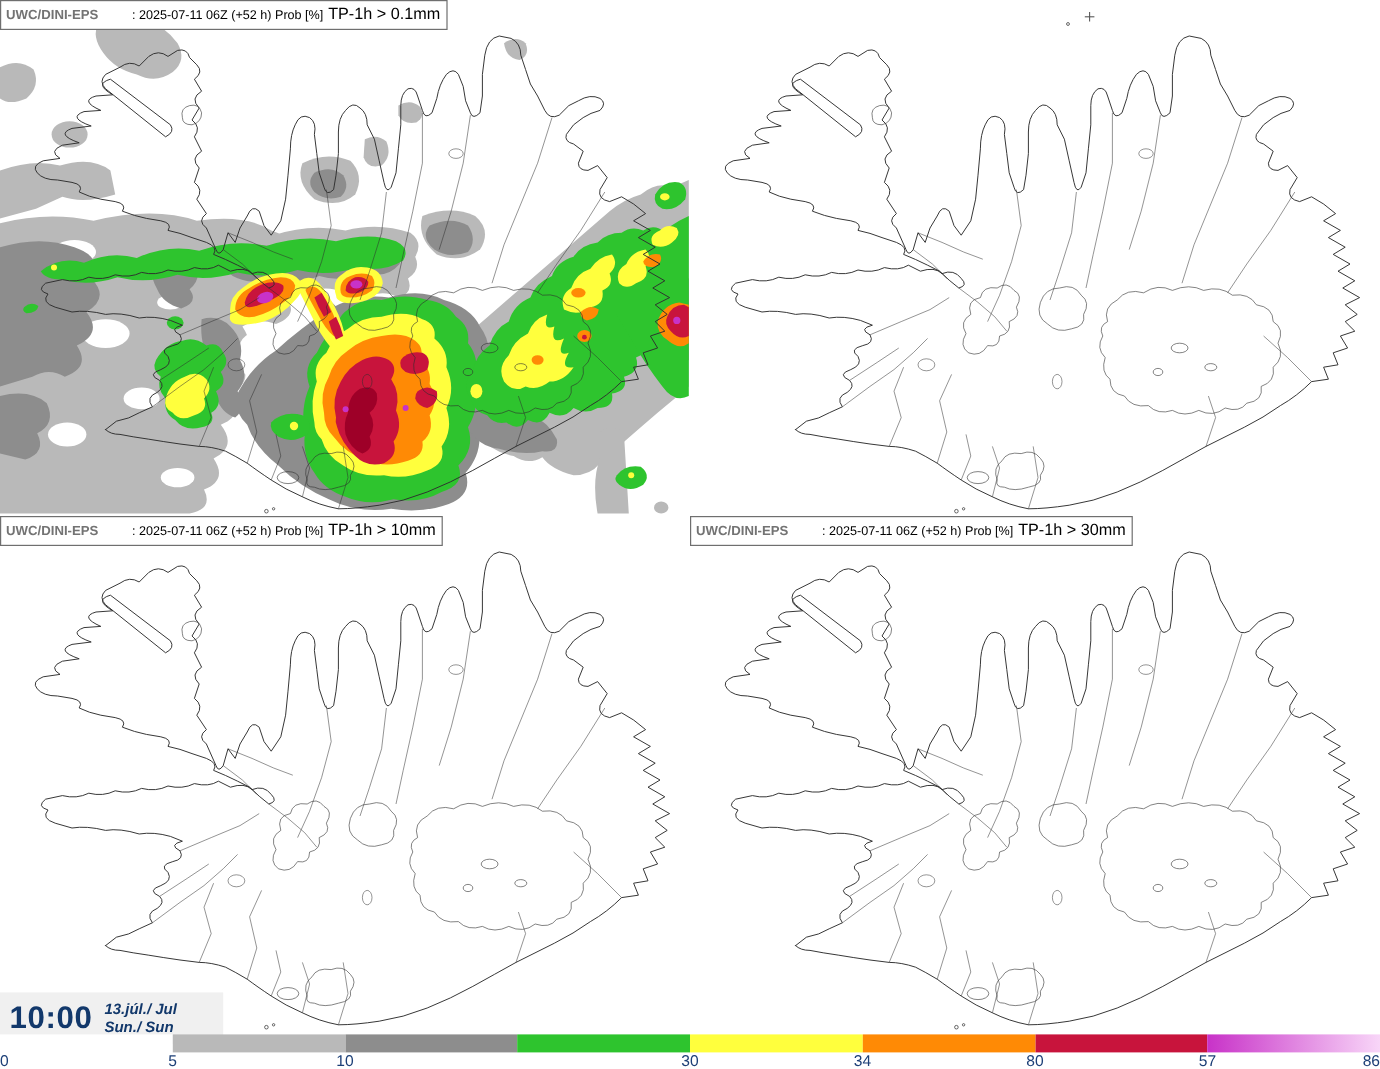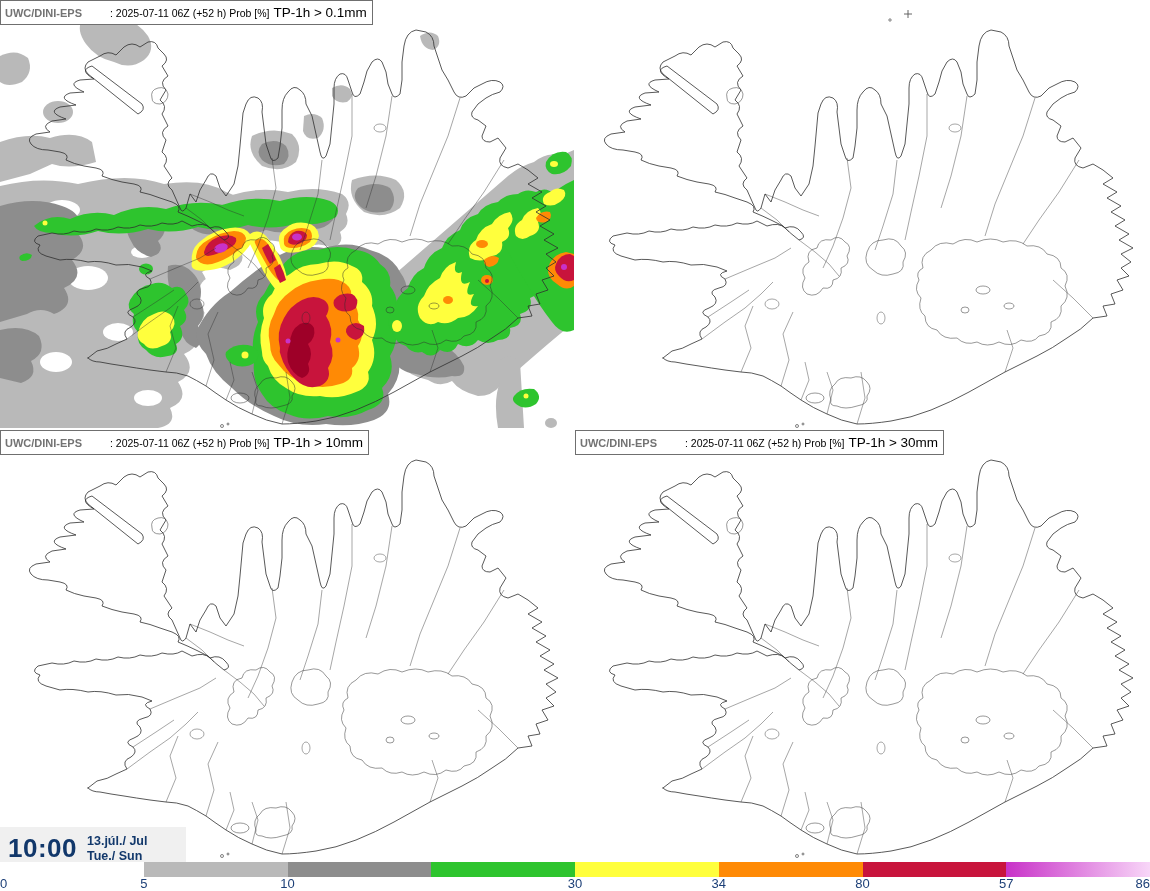"13.júl./ Jul" .clock .dates { font-style: none -> italic }
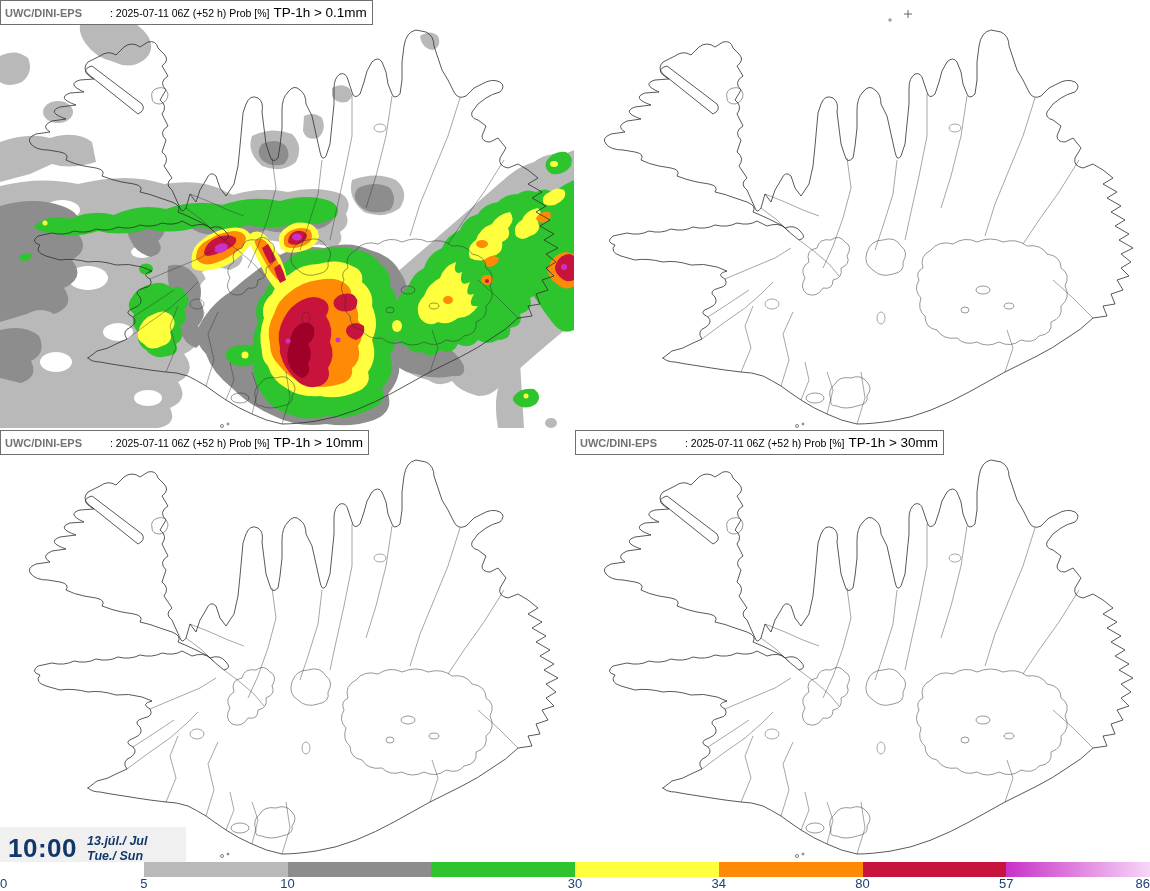"Tue./ Sun" span { text: Tue./ -> Sun./ }
